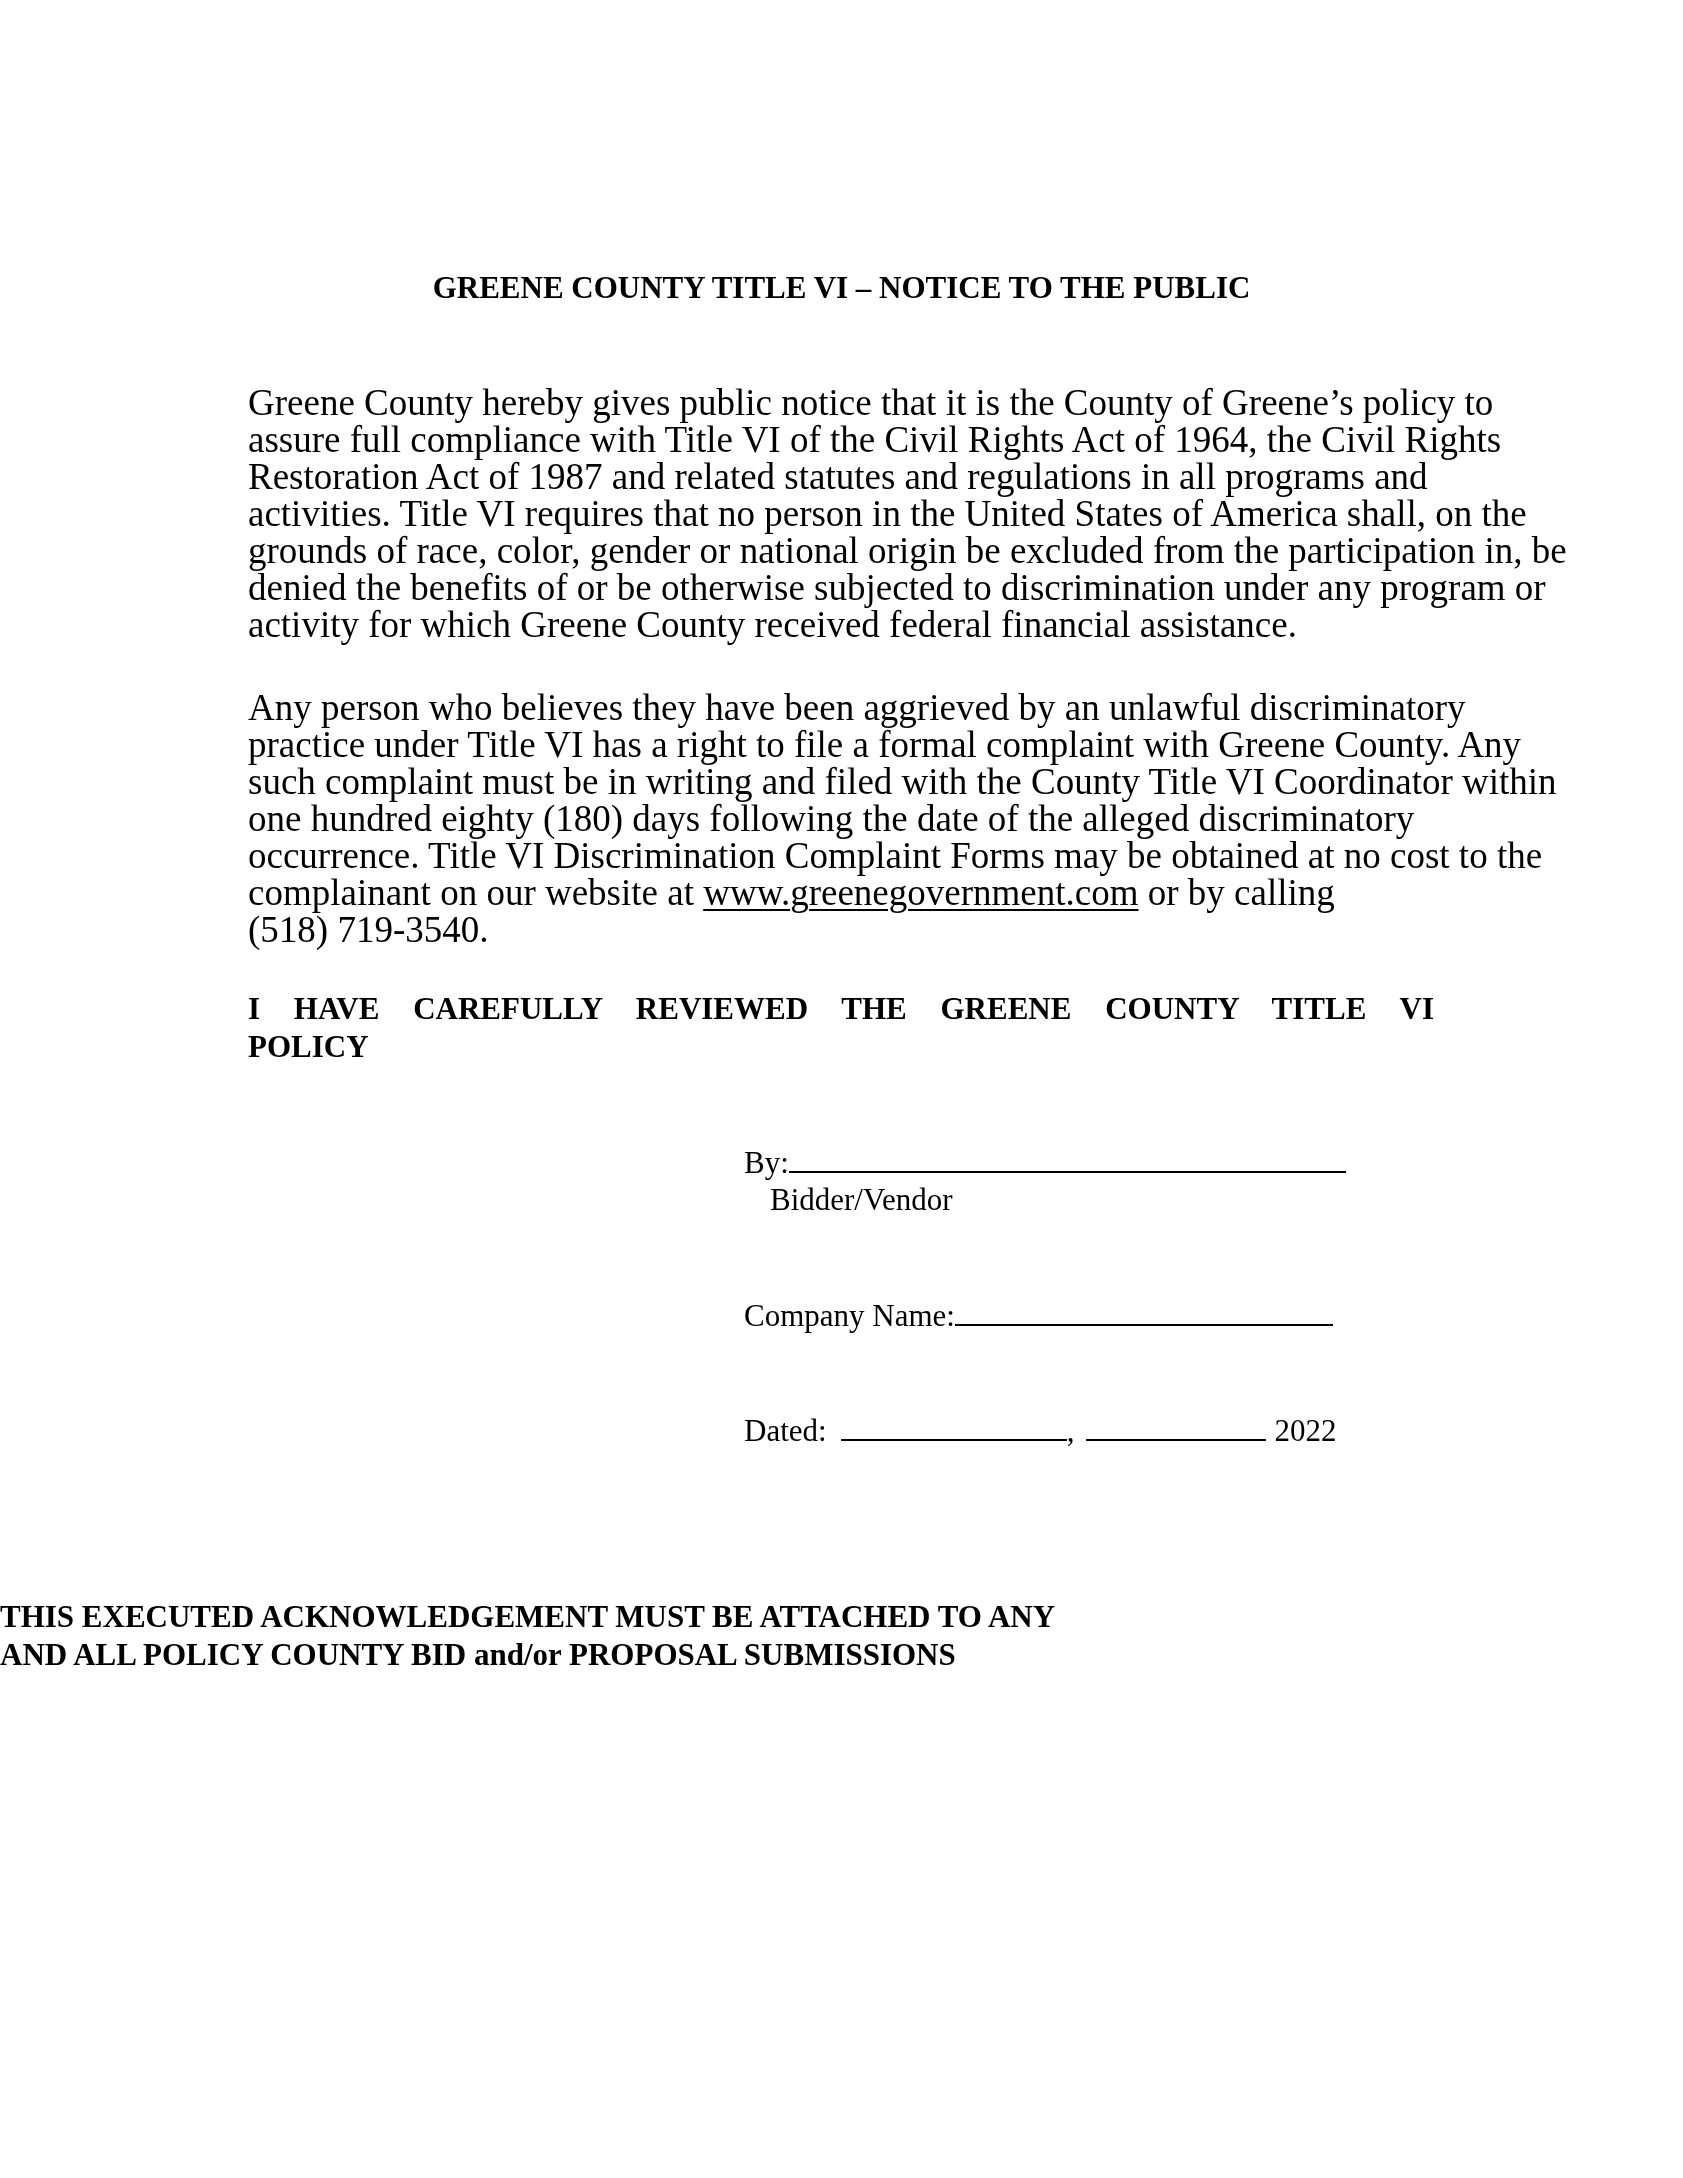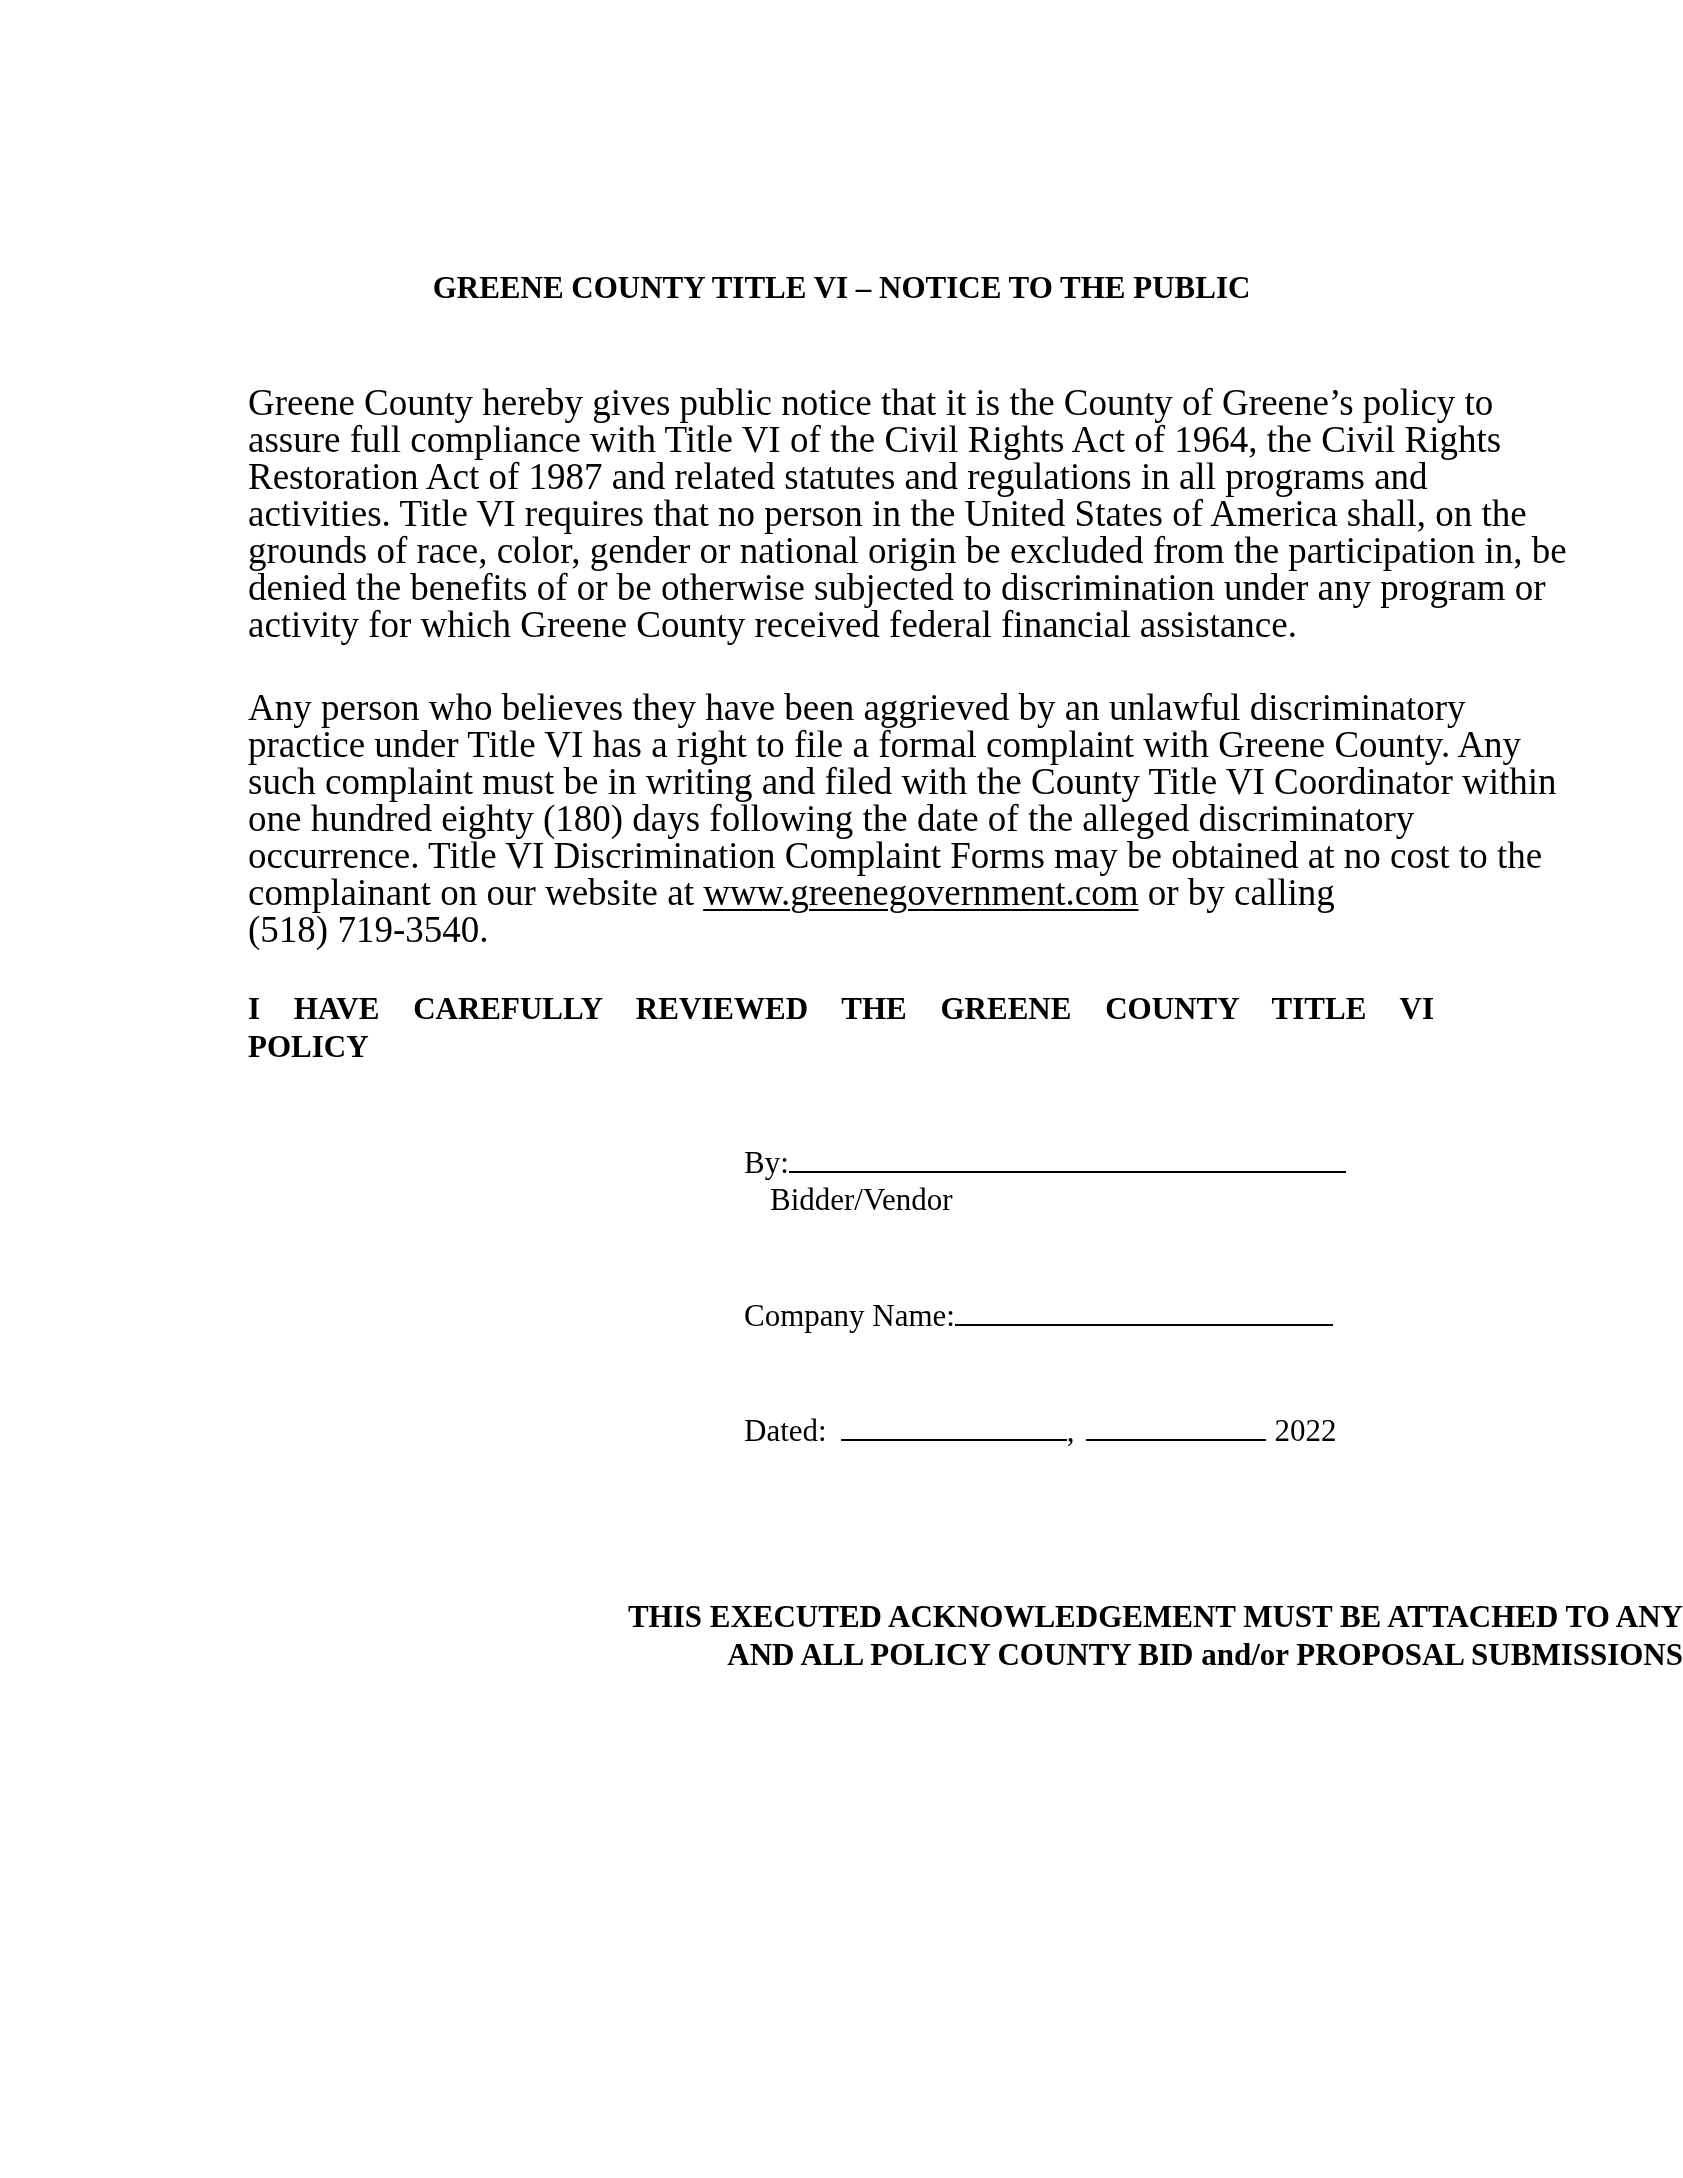"THIS EXECUTED ACKNOWLEDGEMENT MUST BE" .footer { text-align: right -> left }
